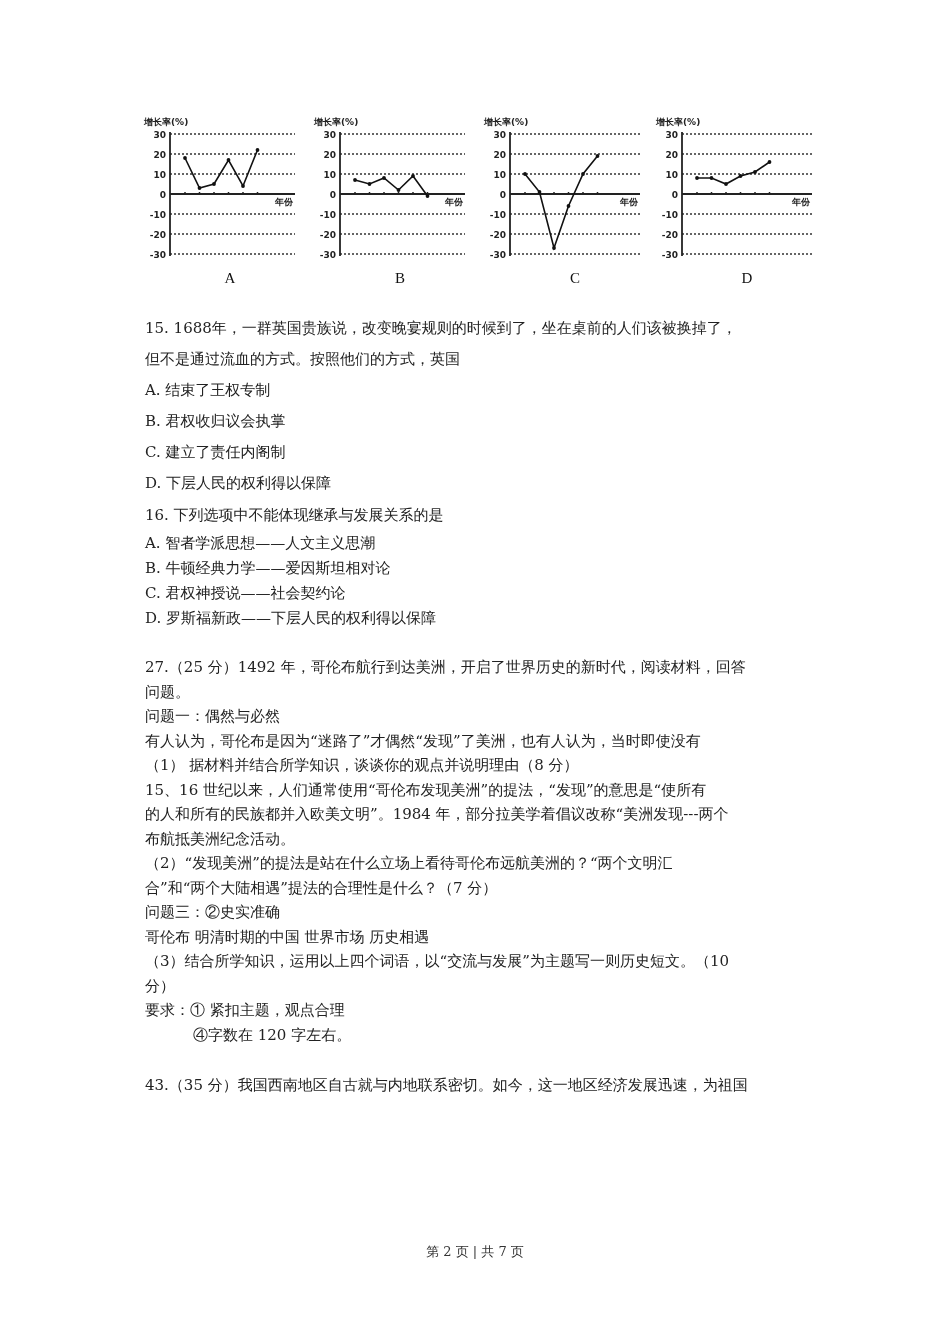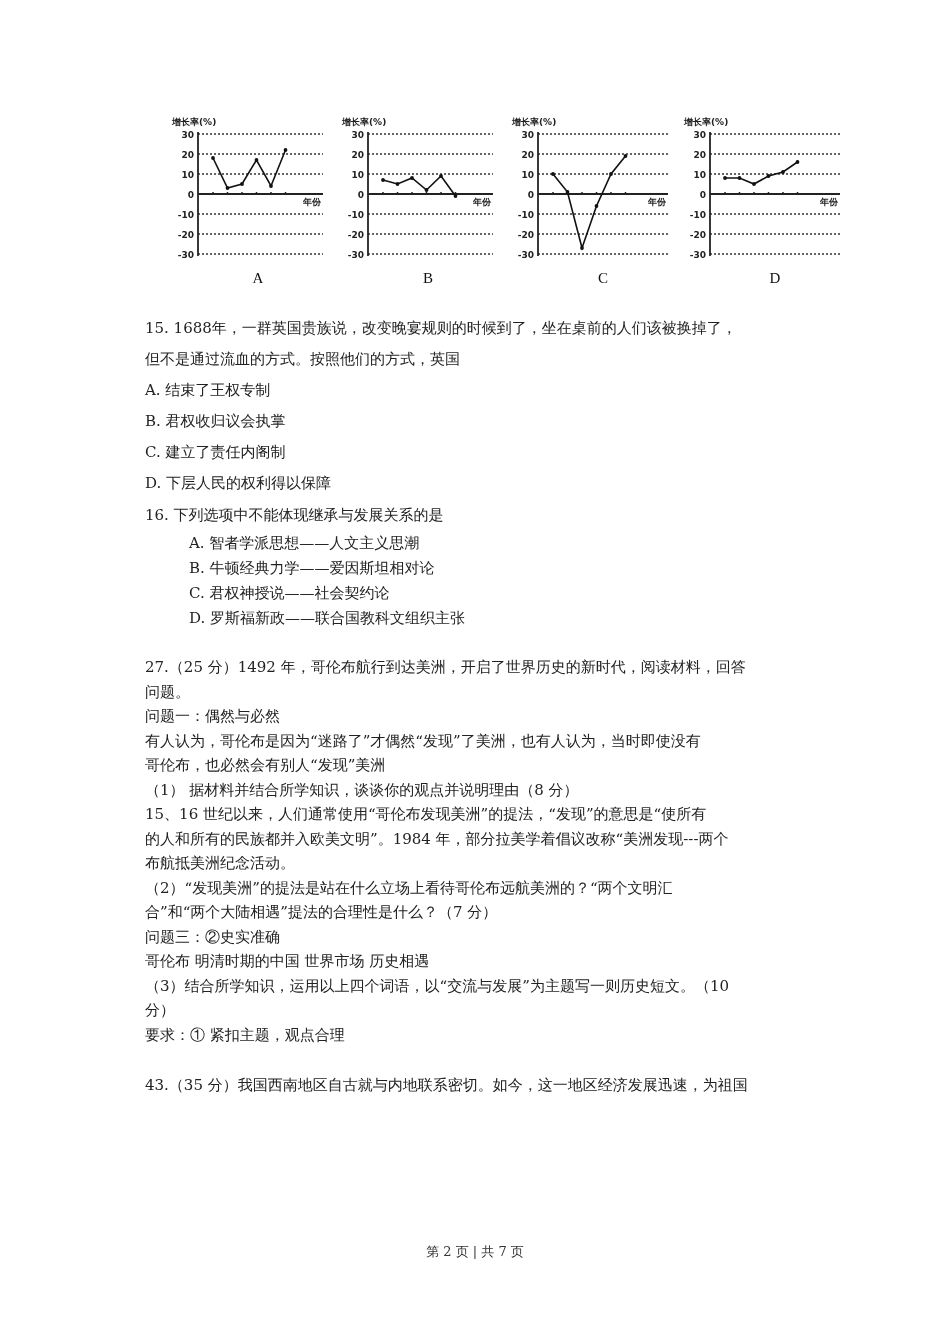"增长率(%)" .chart { margin-left: 28px -> none }
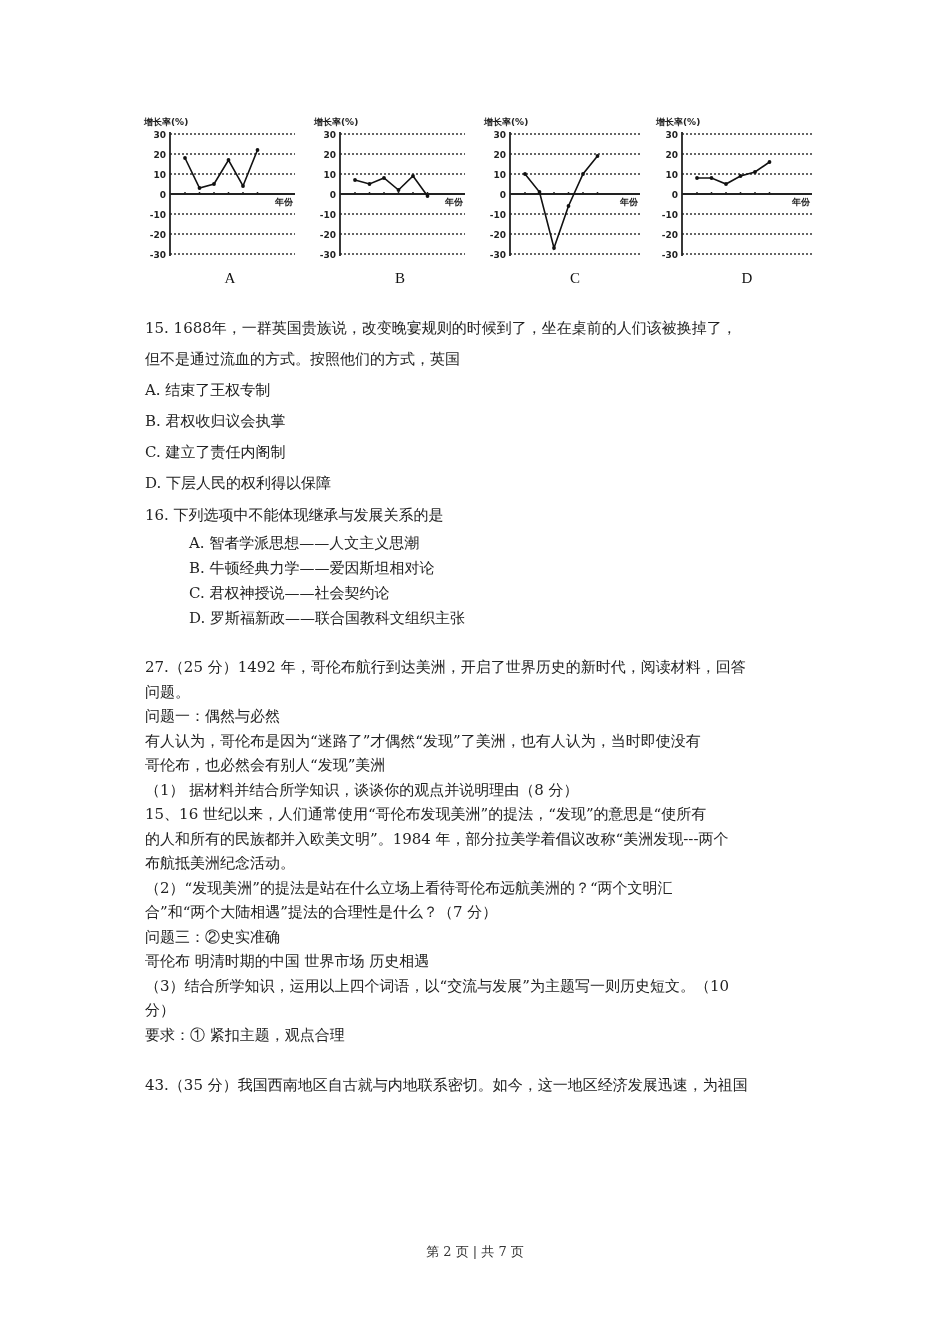"A. 智者学派思想——人文主义思潮" .q16 .opt { margin-left: 44px -> none }
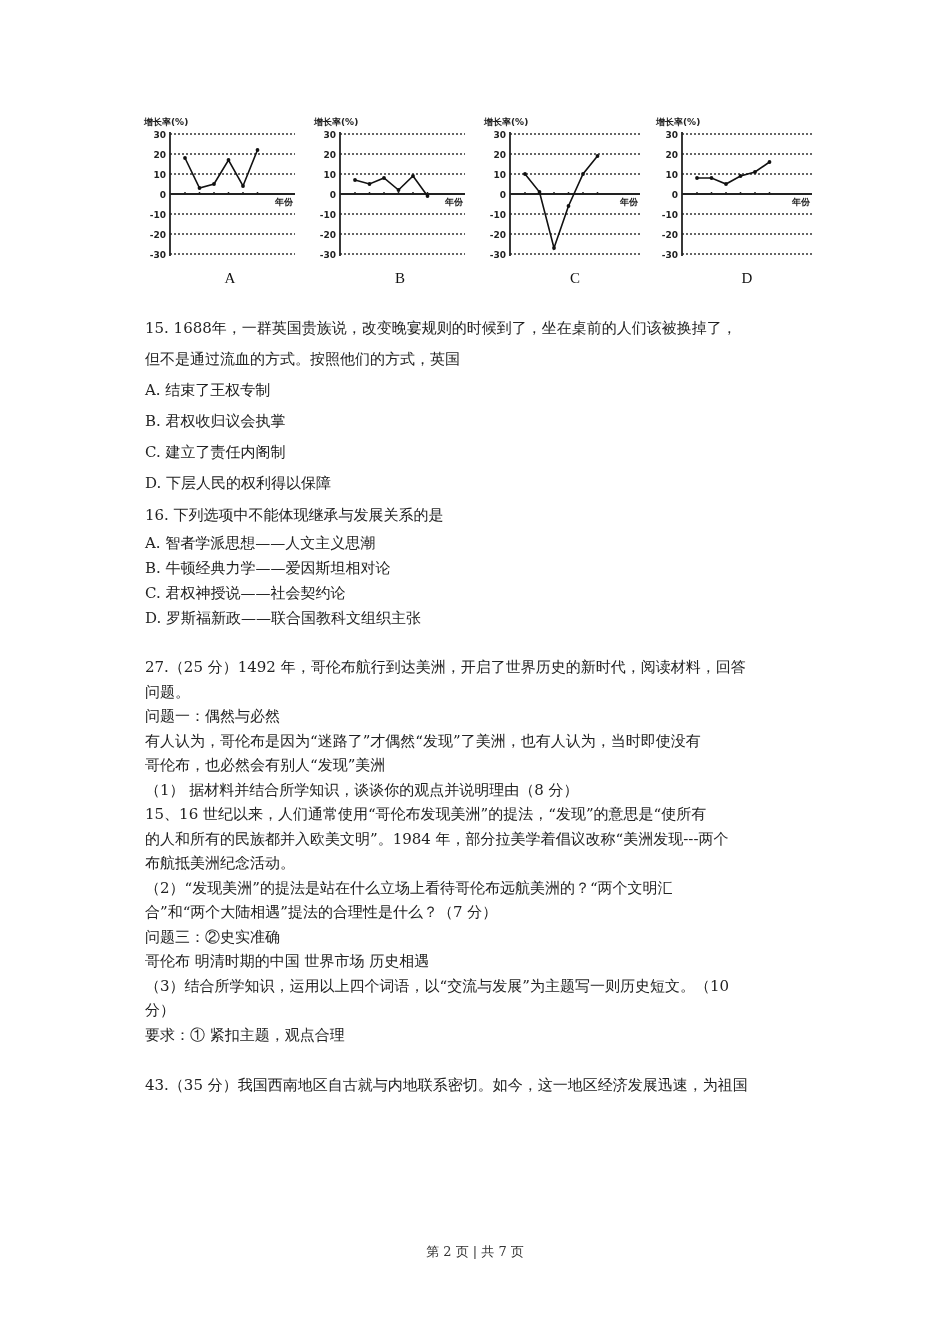"D. 罗斯福新政——联合国教科文组织主张" div.line { text: 联合国教科文组织主张 -> 下层人民的权利得以保障 }
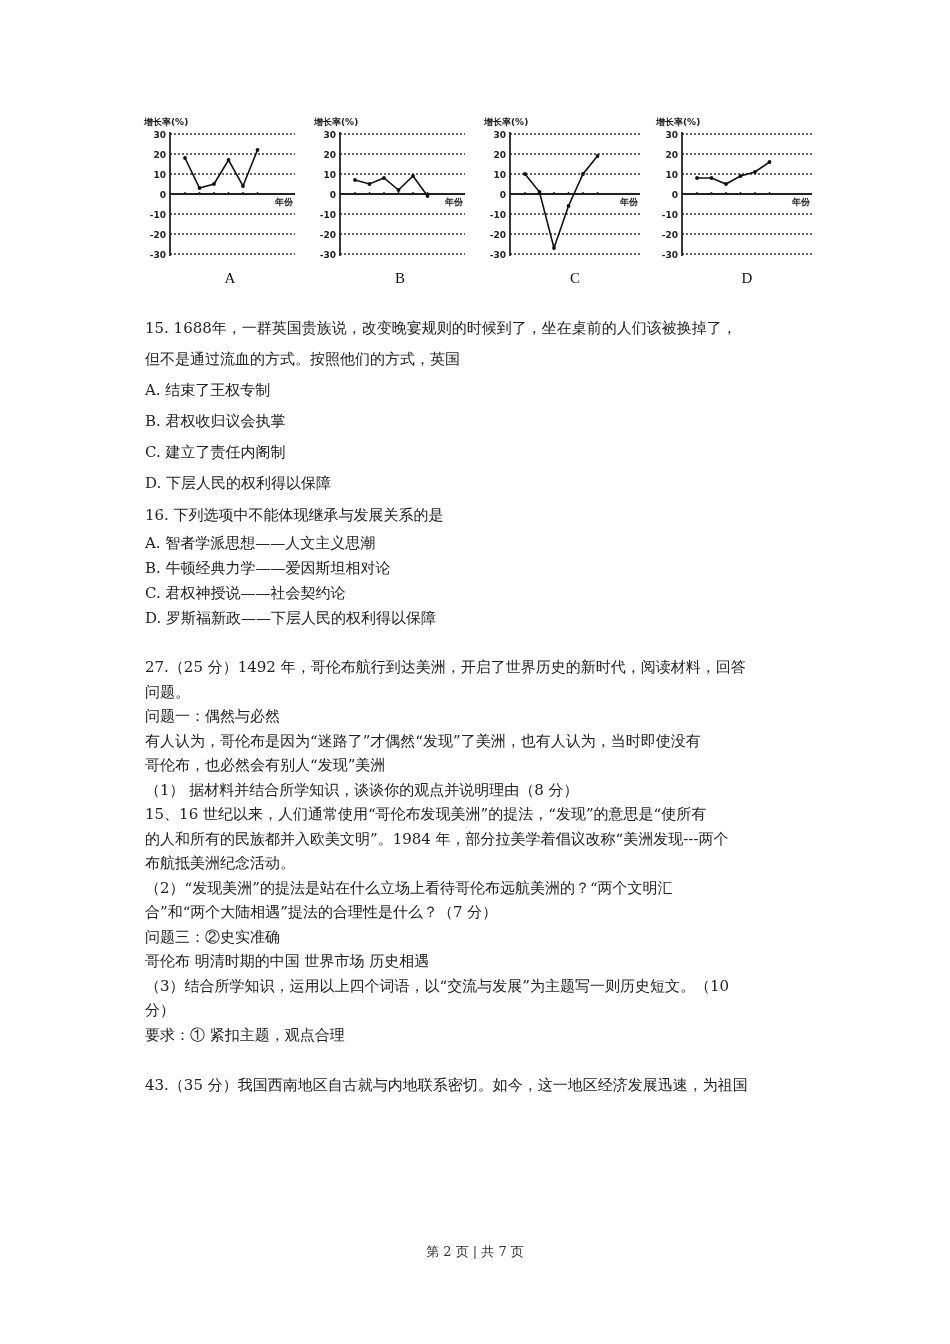"哥伦布，也必然会有别人“发现”美洲" div.line { html: <div>哥伦布，也必然会有别人“发现”美洲</div> -> none }
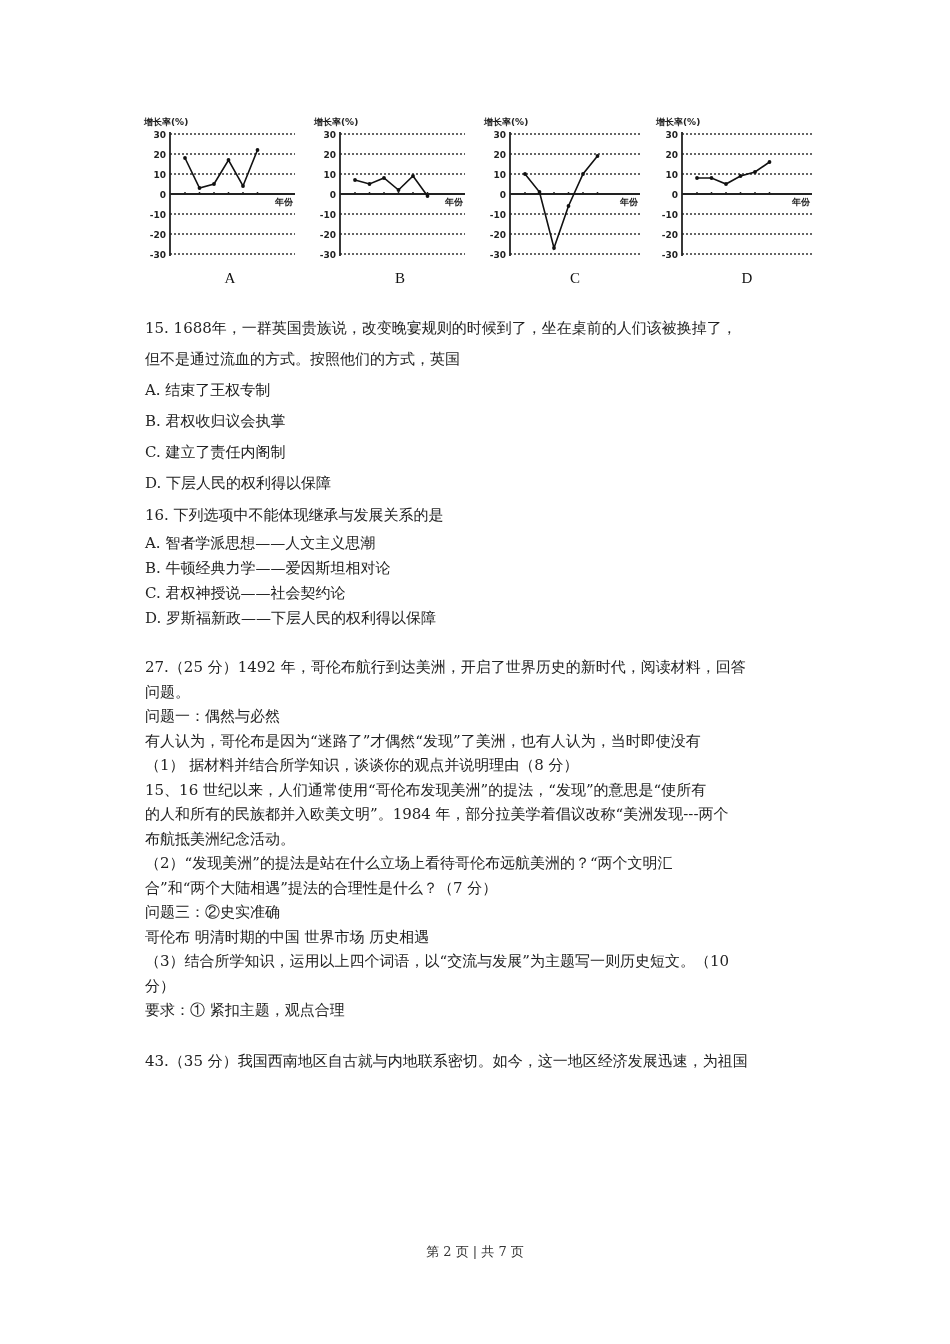"④字数在 120 字左右。" div.line { html: none -> <div>④字数在 120 字左右。</div> }
